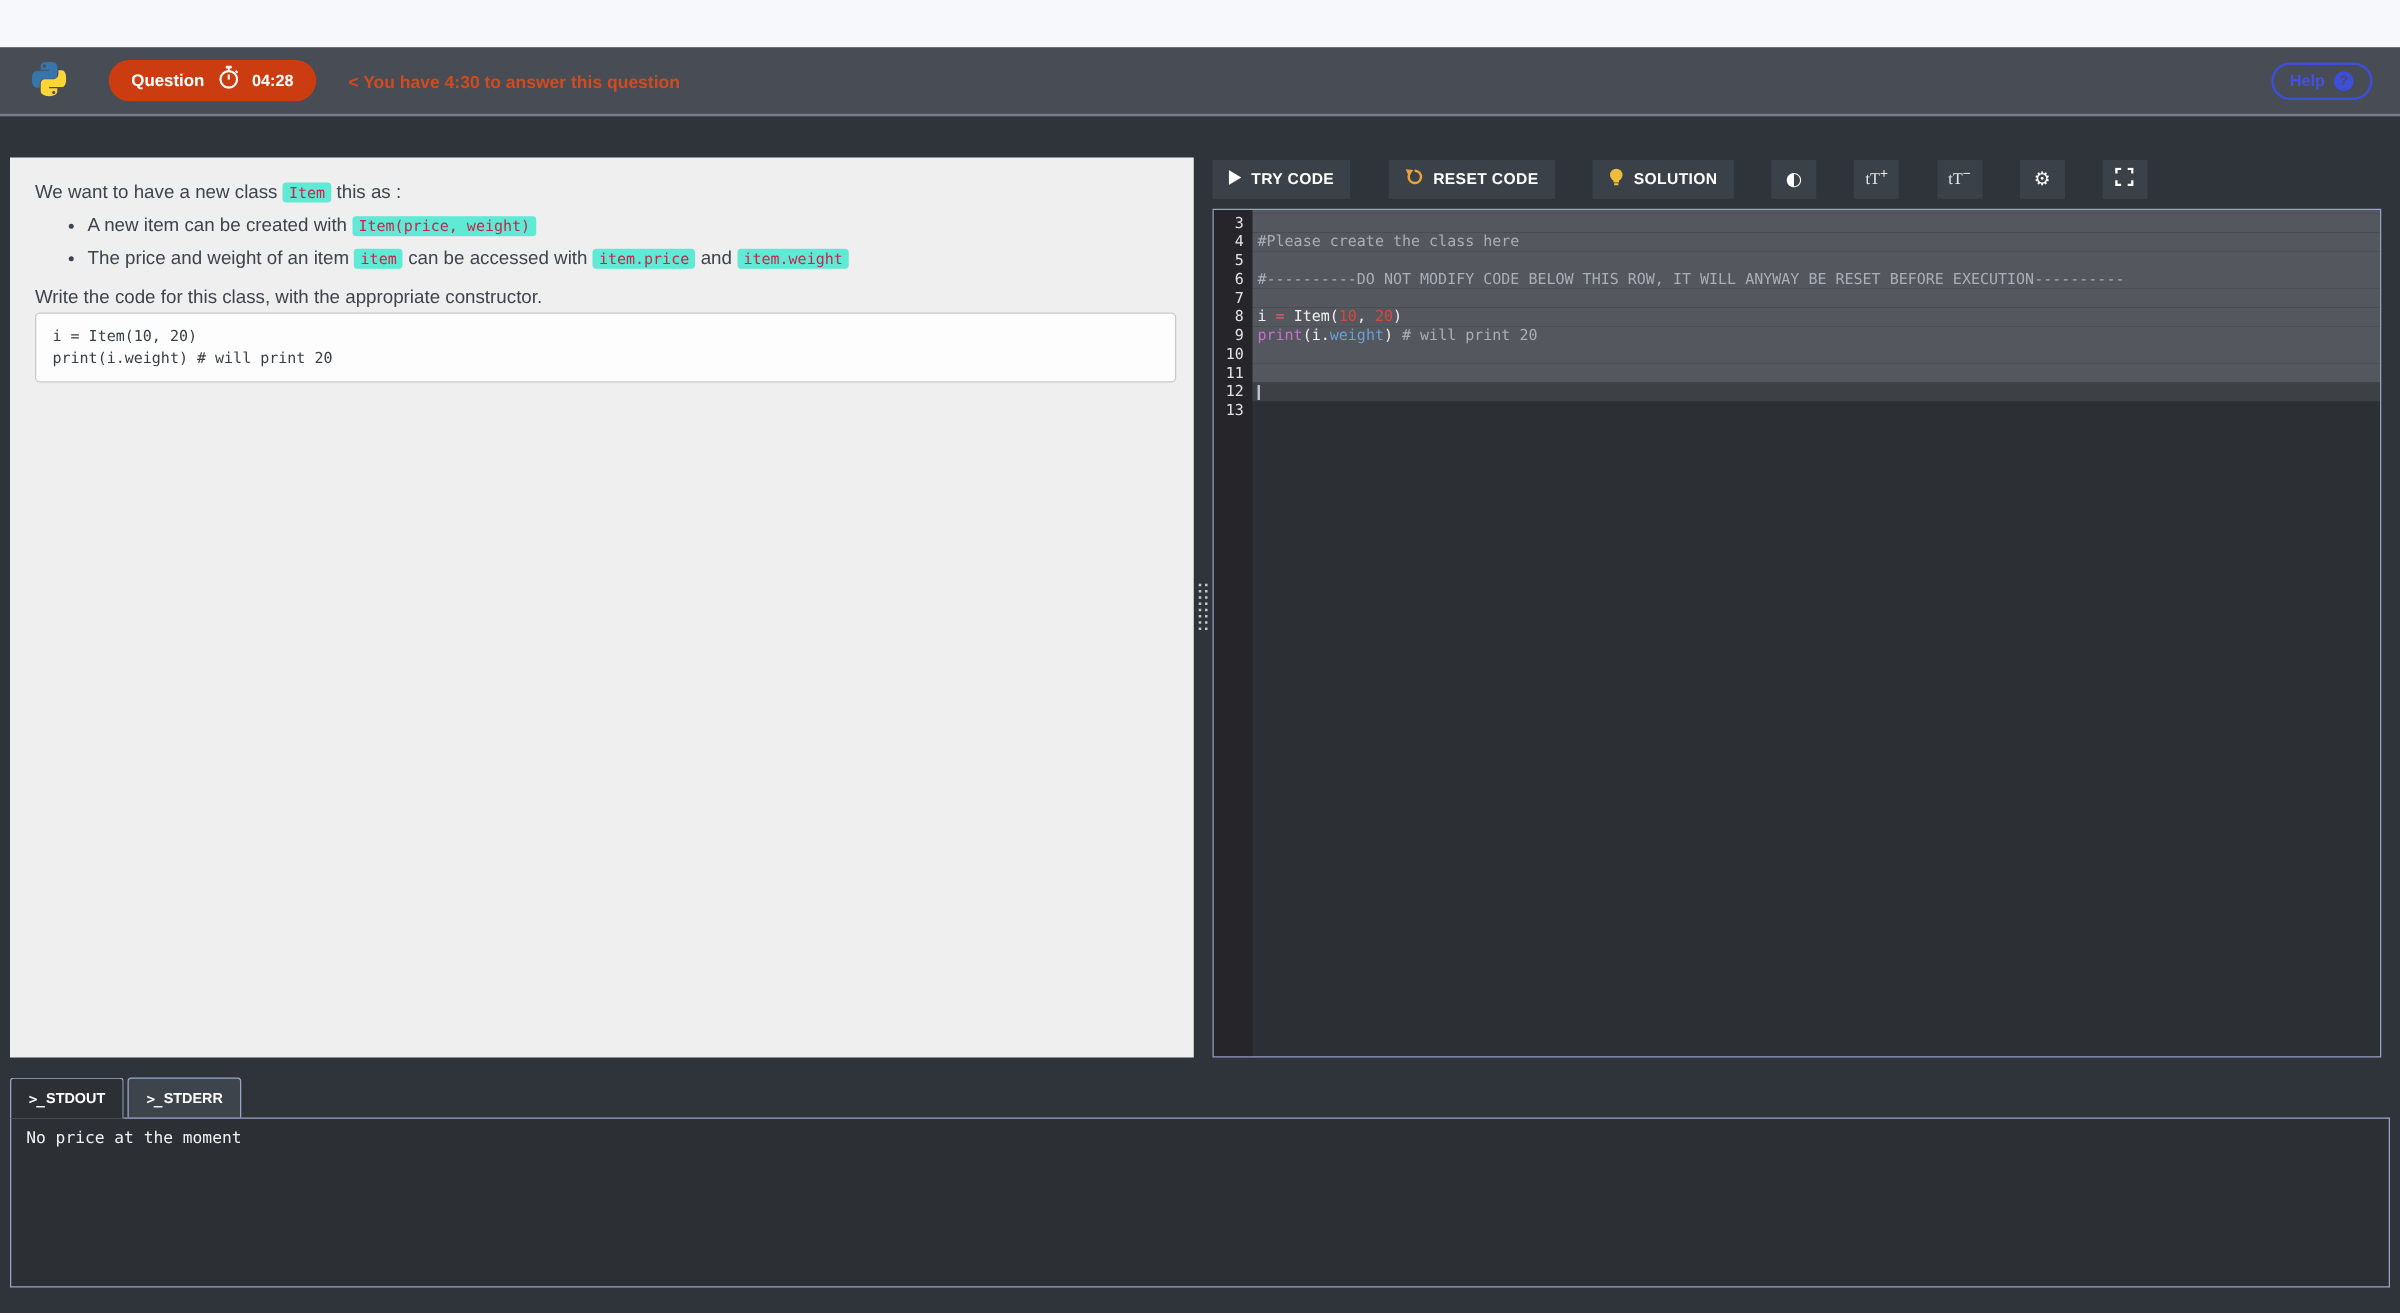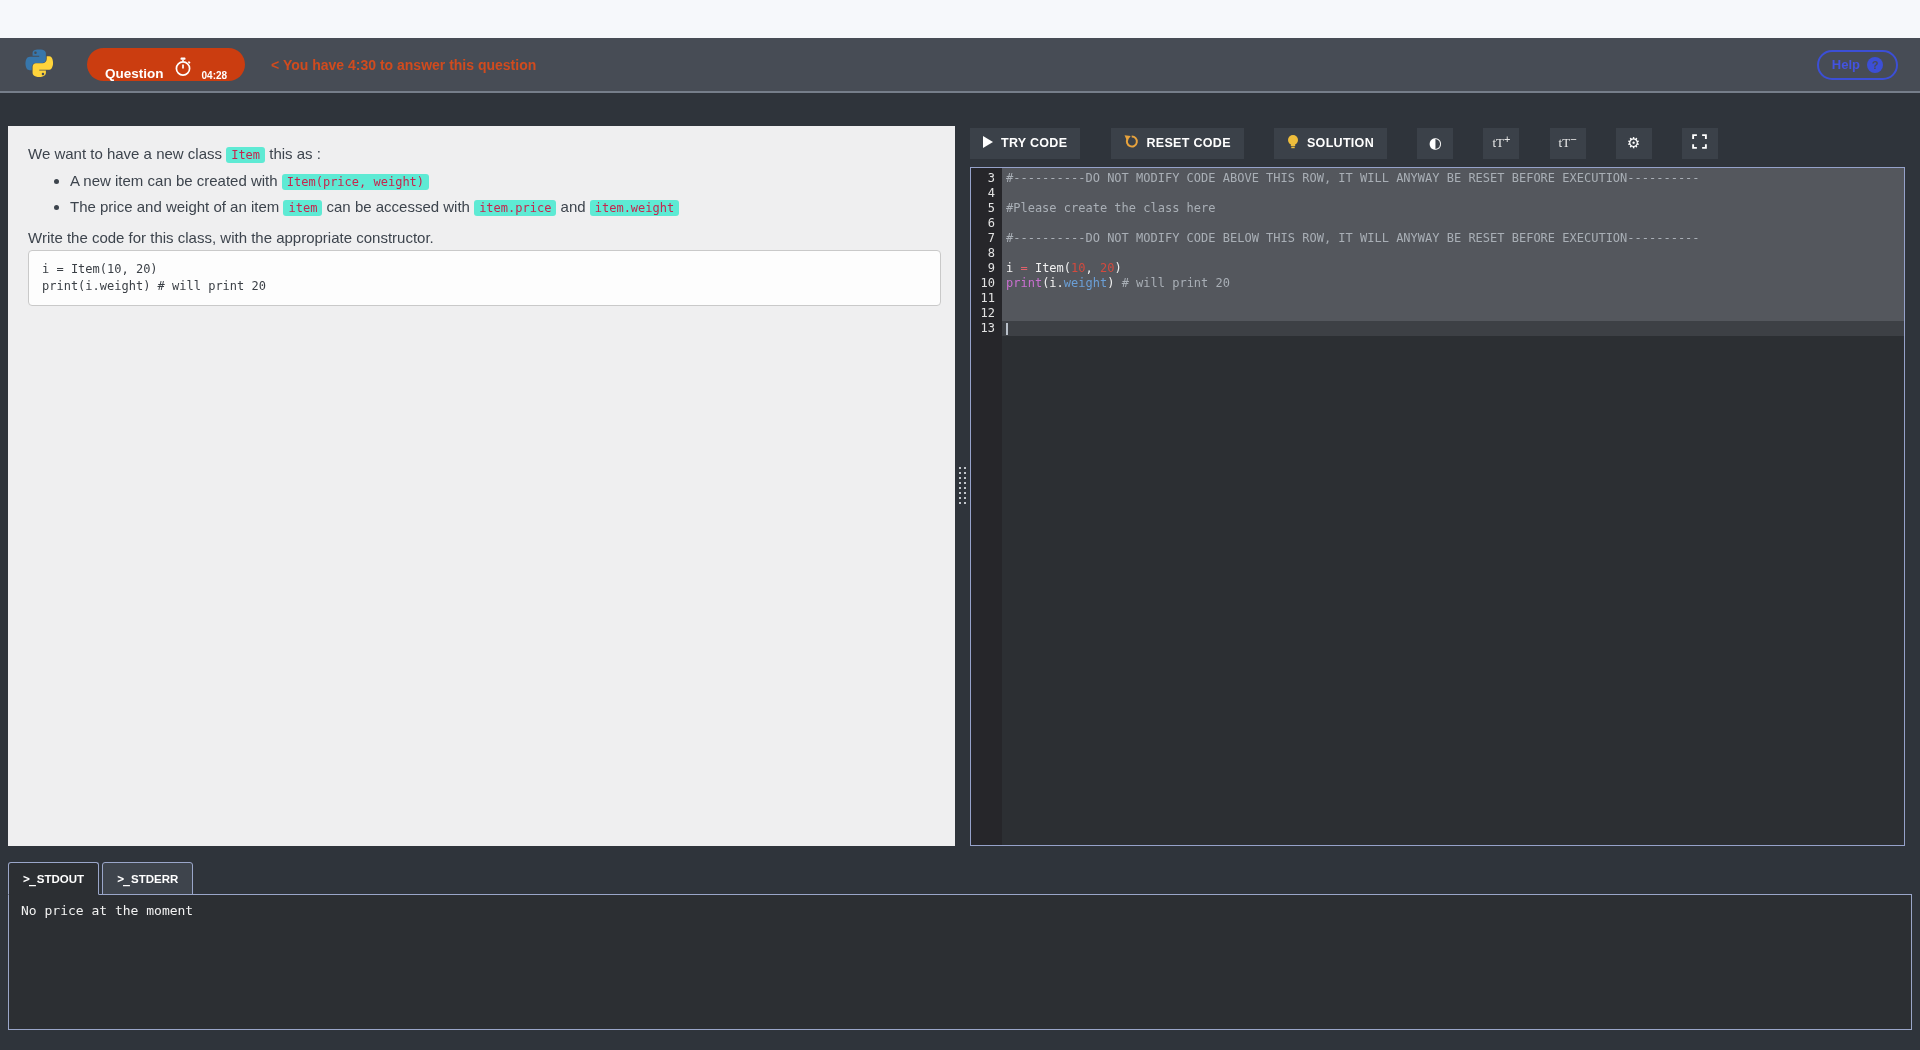"Question" .timer-pill { align-items: flex-end -> center }
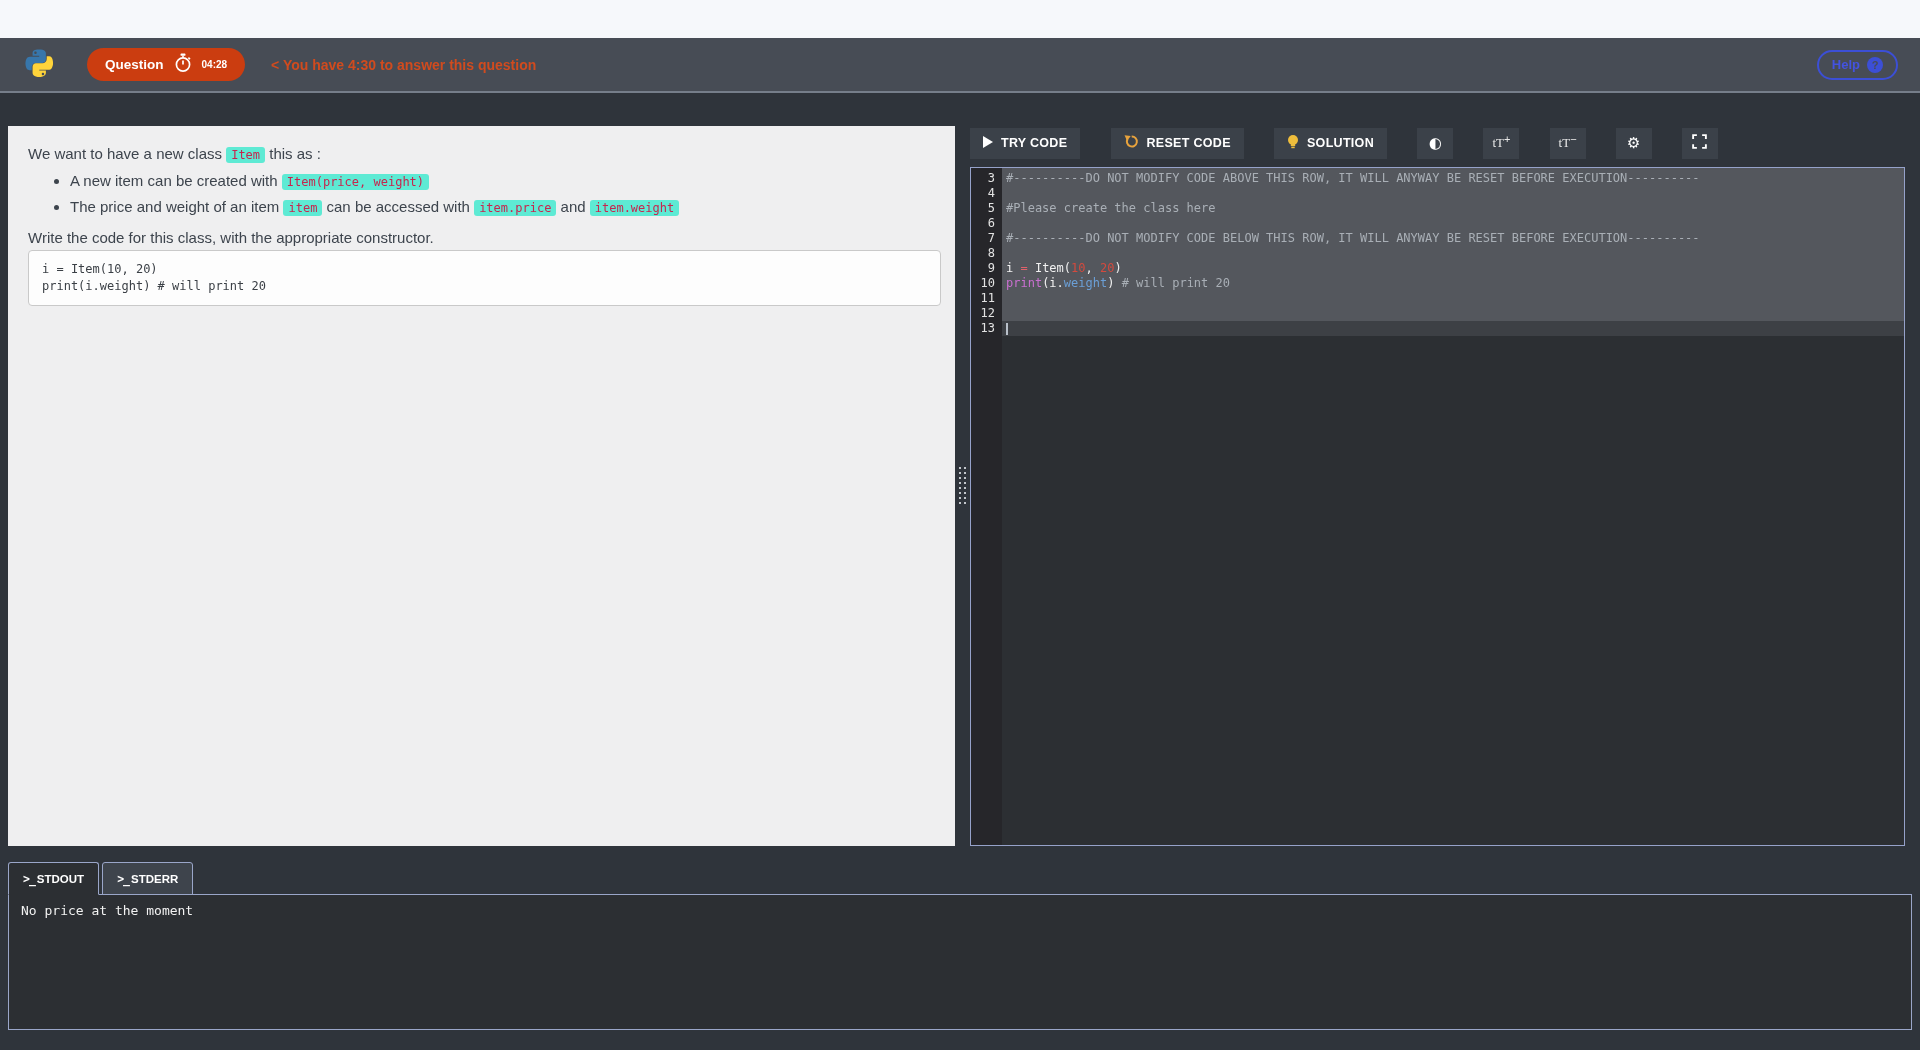"04:28" .timer-pill .t-value { font-size: 10px -> 13px }
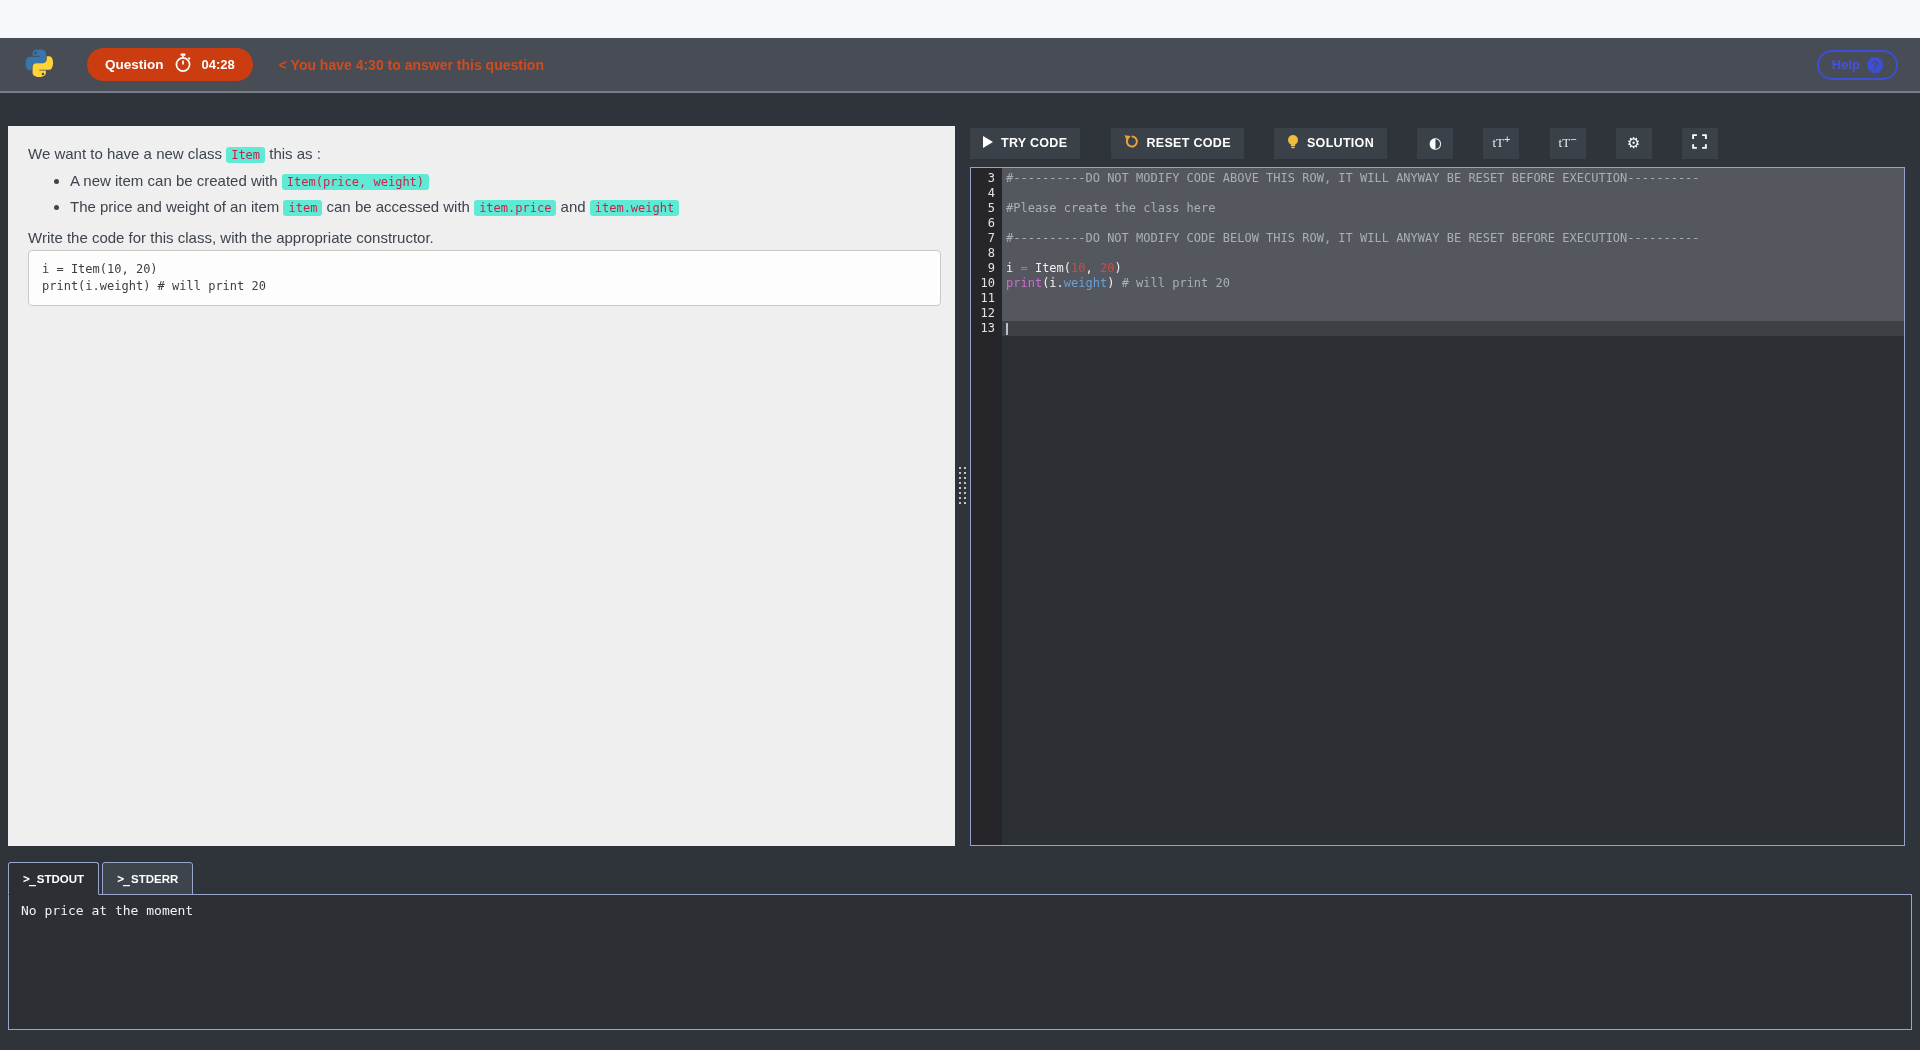"#----------DO NOT MODIFY CODE ABOVE" div.ed-row { html: <div><span>#----------DO NOT MODIFY CODE ABOVE THIS ROW, IT WILL ANYWAY BE RESET BEFORE EXECUTION----------</span></div> -> none }
